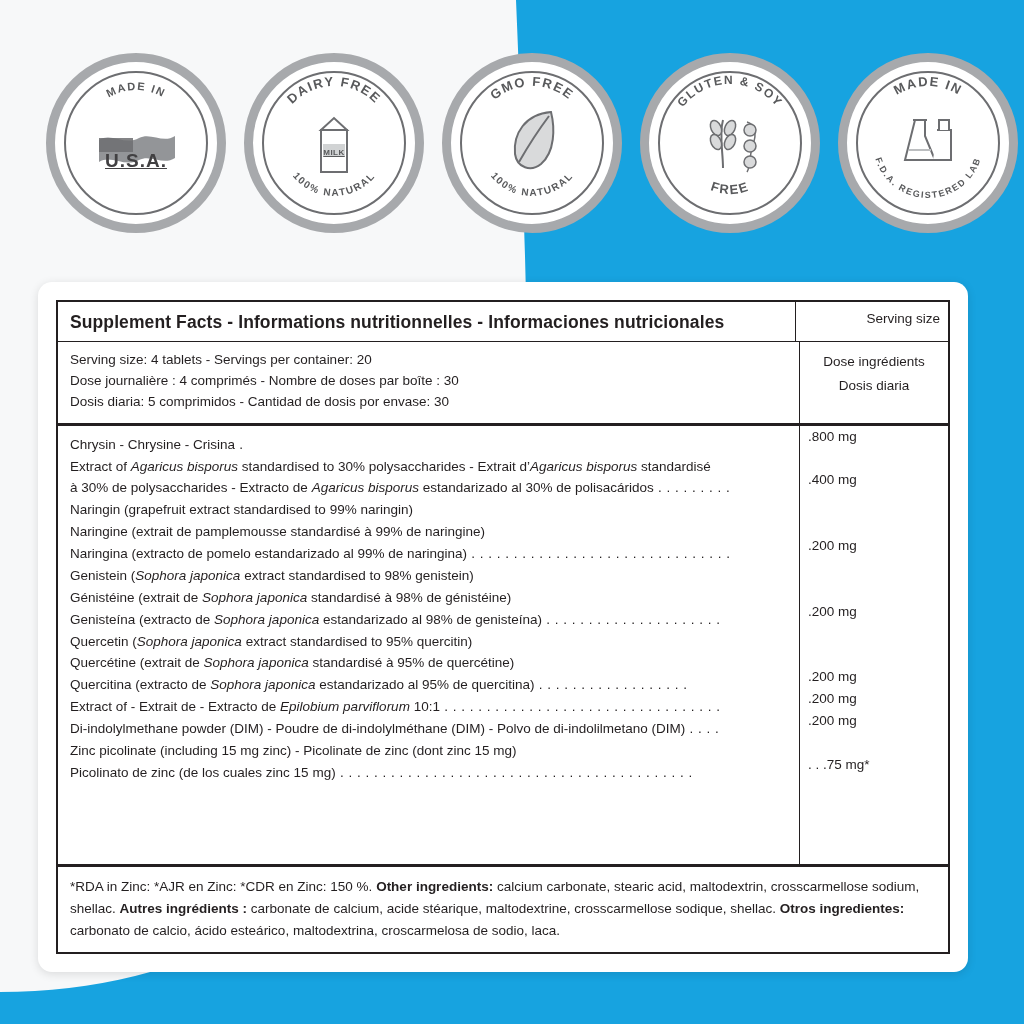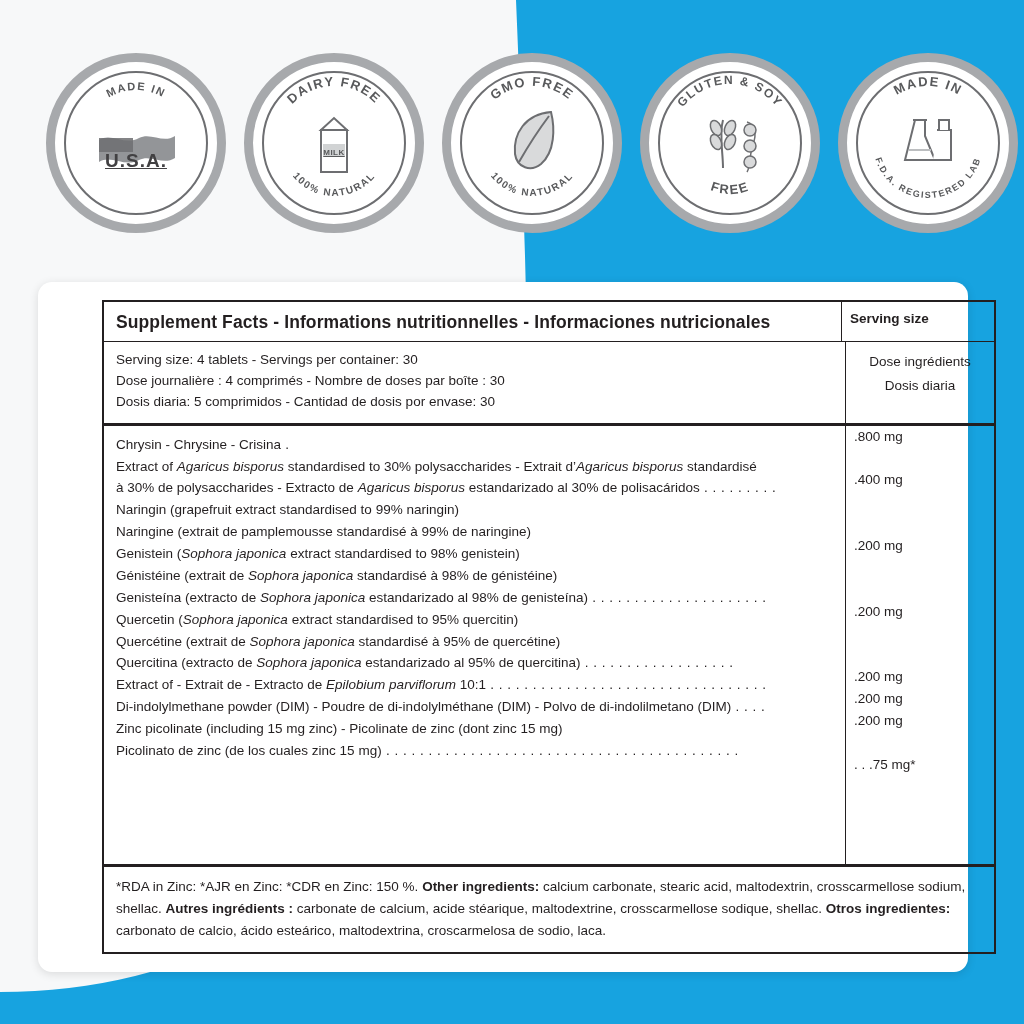"Supplement Facts - Informations" .facts-table { margin-left: 46px -> none }
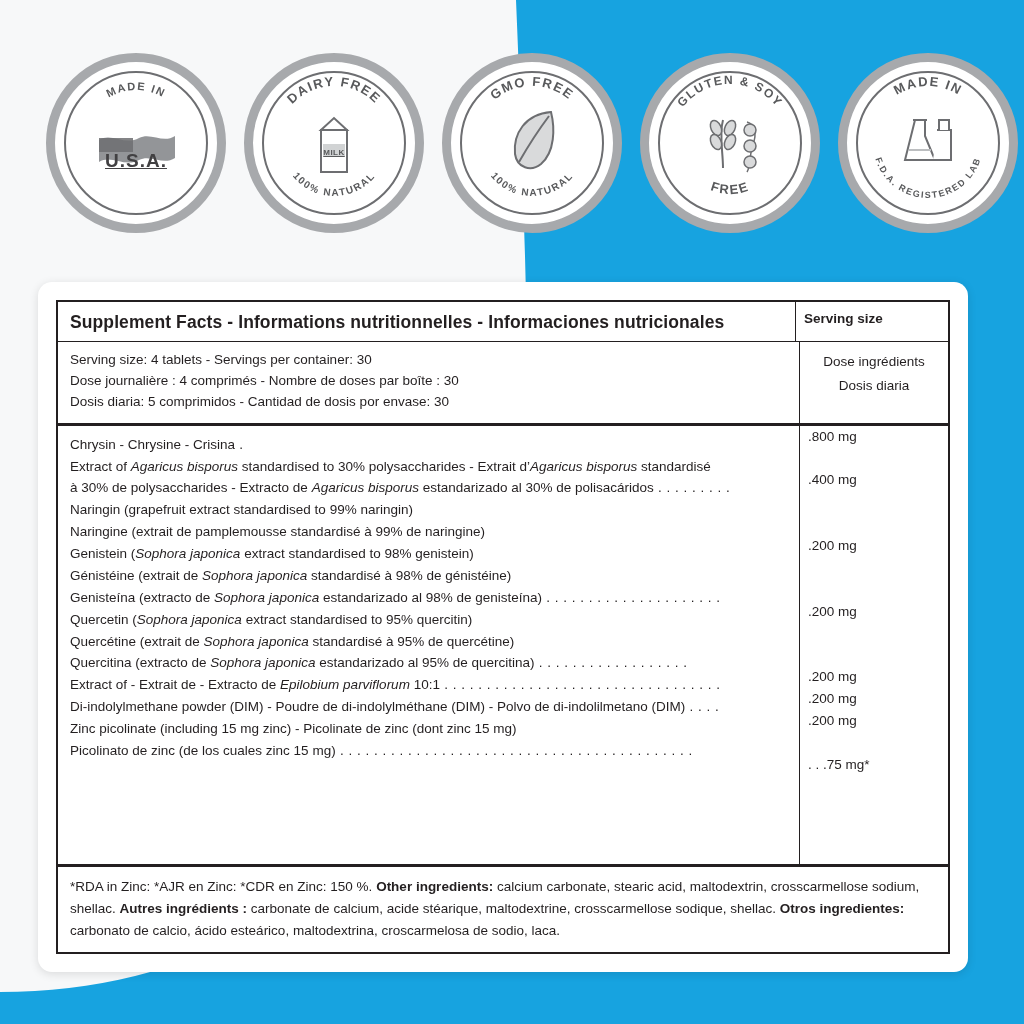"Serving size" .title-right { font-weight: bold -> none; text-align: left -> right }
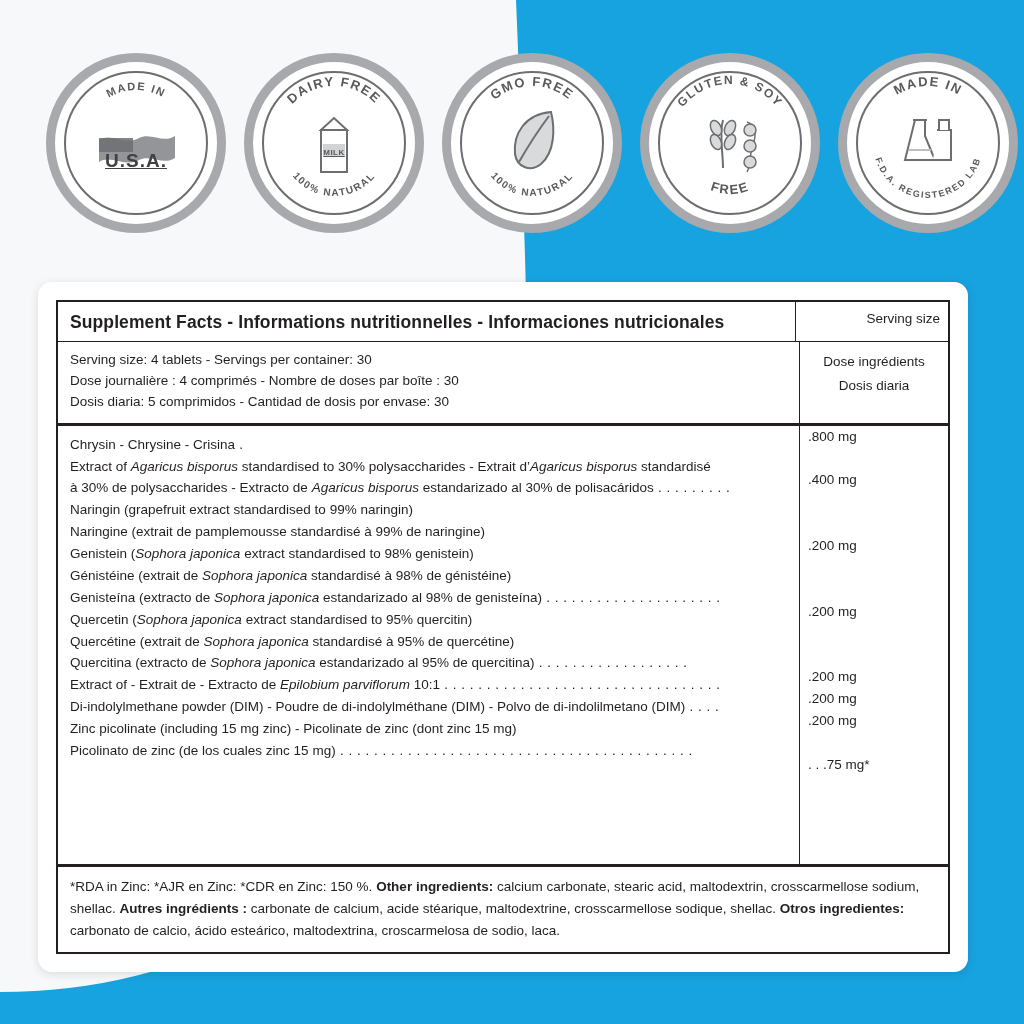"Serving size: 4 tablets -" div { text: 30 -> 20 }
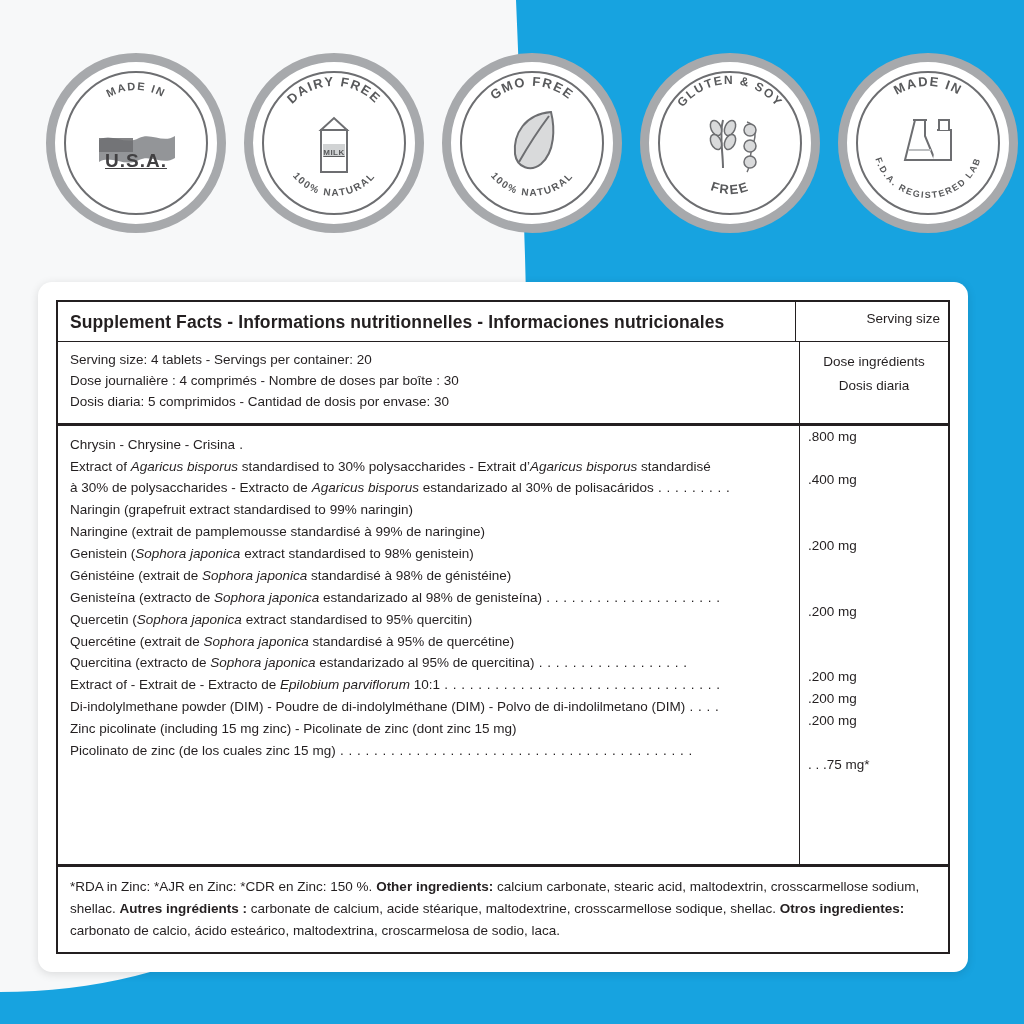"Naringina (extracto de pomelo" div.ing-line { html: none -> <div>Naringina (extracto de pomelo estandarizado al 99% de naringina)<span> . . . . . . . . . . . . . . . . . . . . . . . . . . . . . . .</span></div> }
